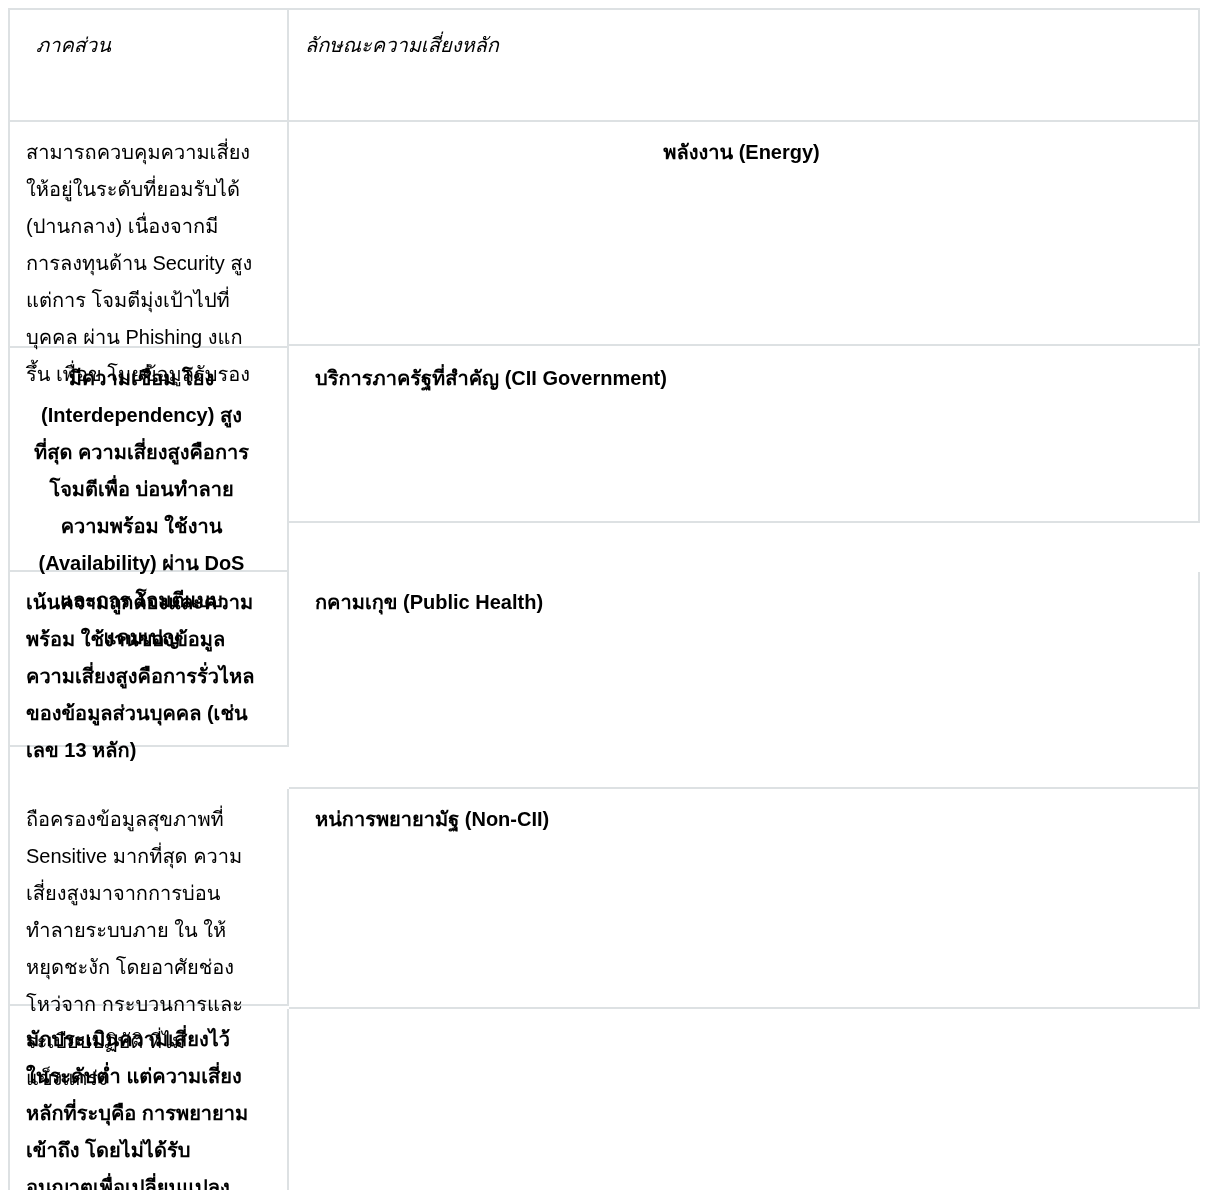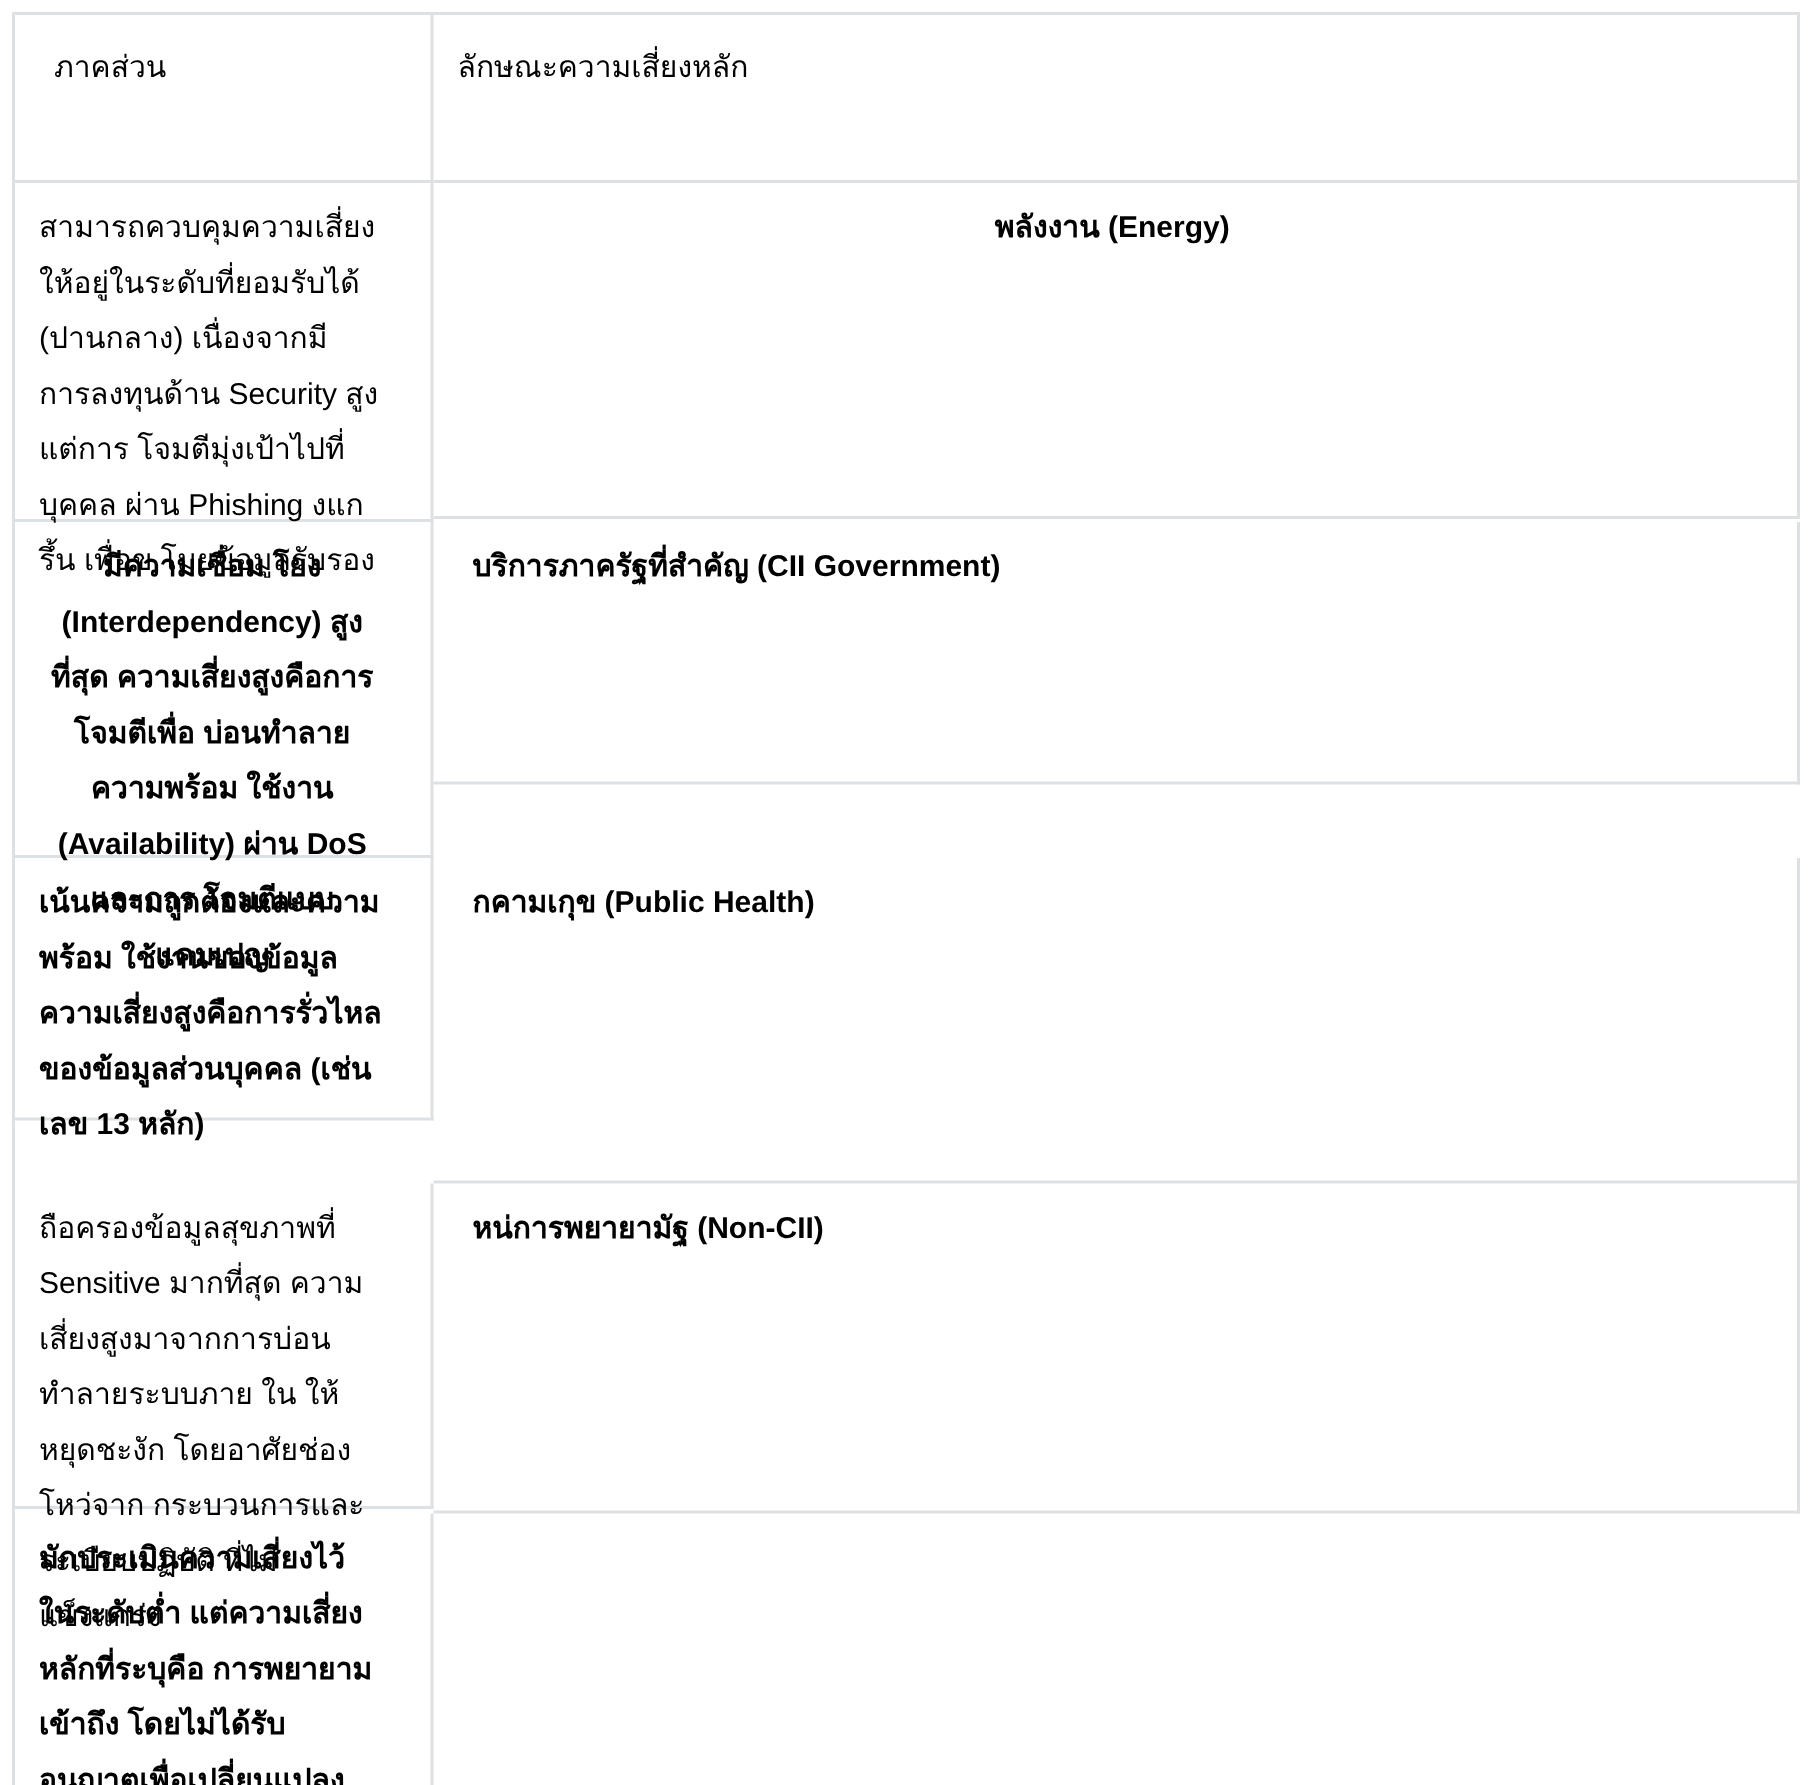"ภาคส่วน" .h0 { font-style: none -> italic }
